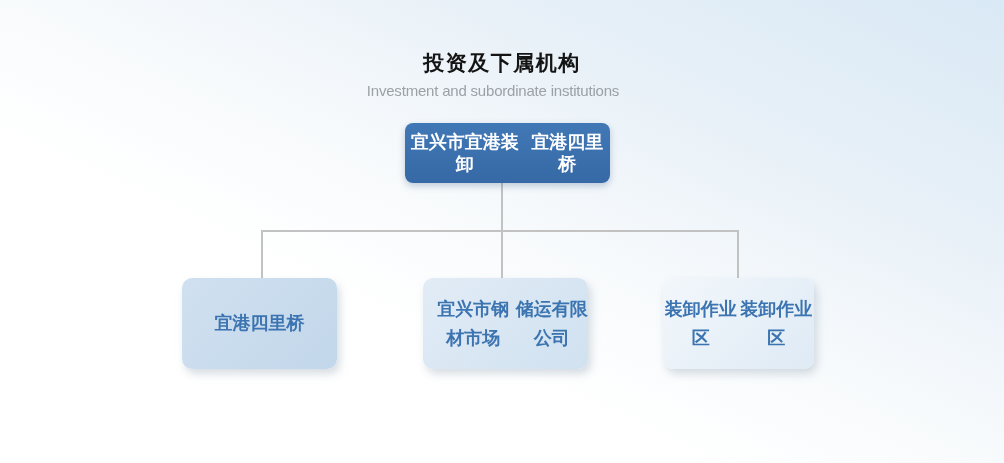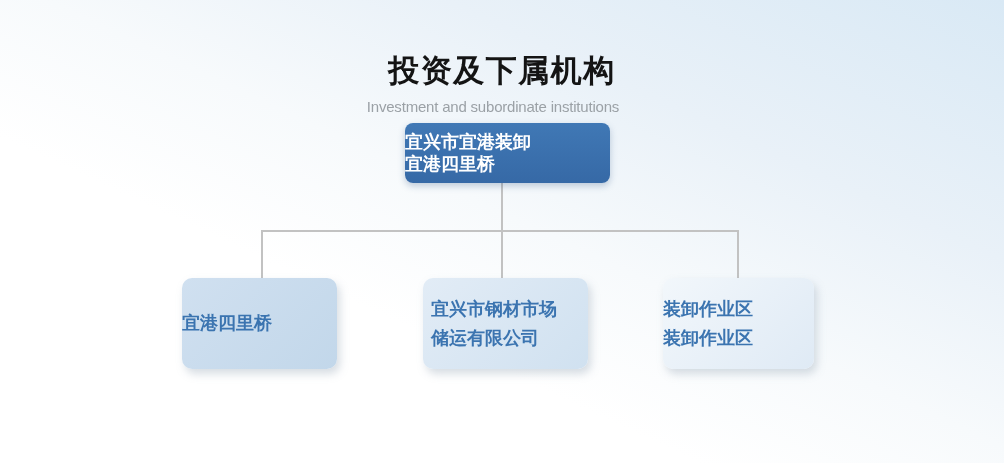"投资及下属机构" .title { font-size: 31px -> 21px; margin: 12px -> 4px }
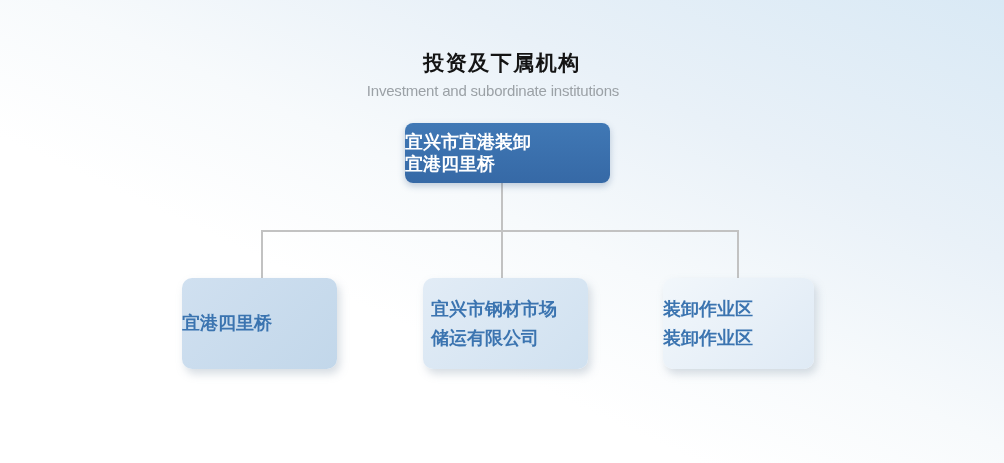"宜兴市宜港装卸" .node { align-items: flex-start -> center; flex-direction: column -> row }
